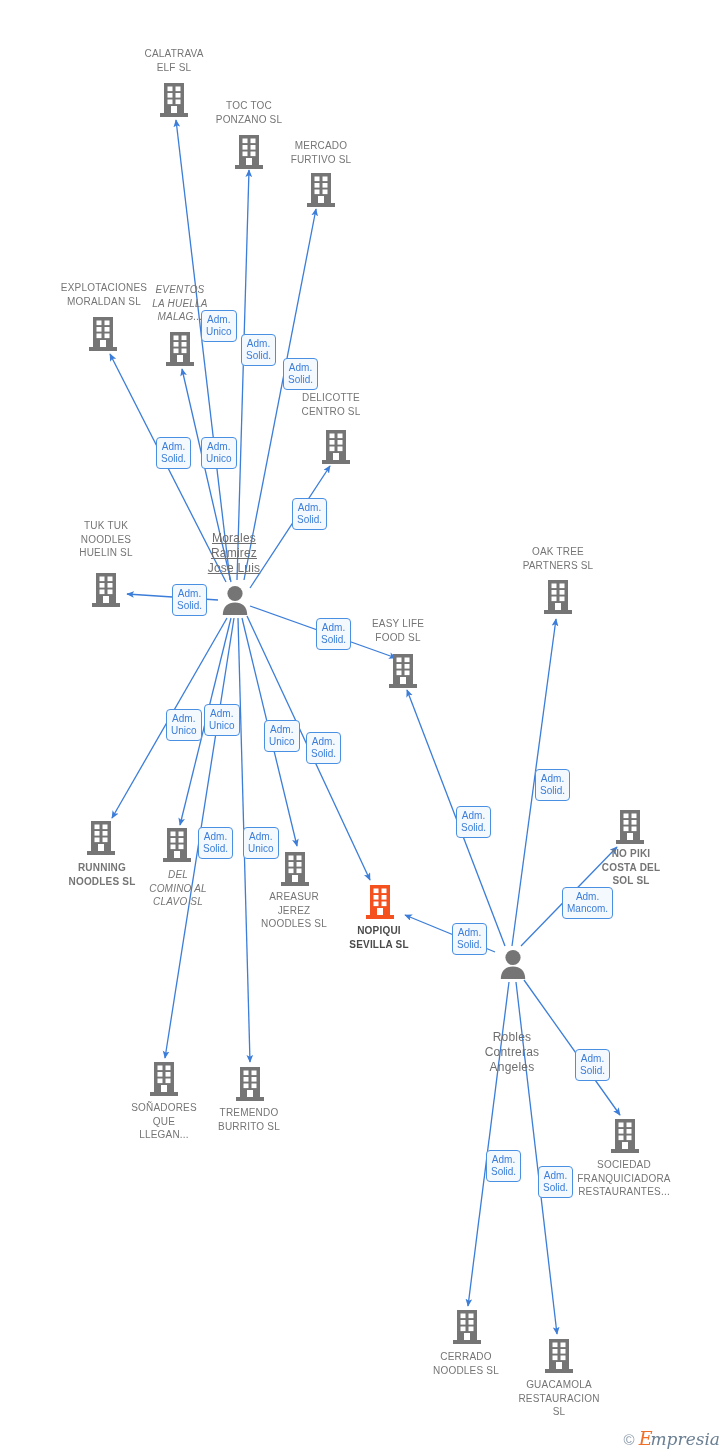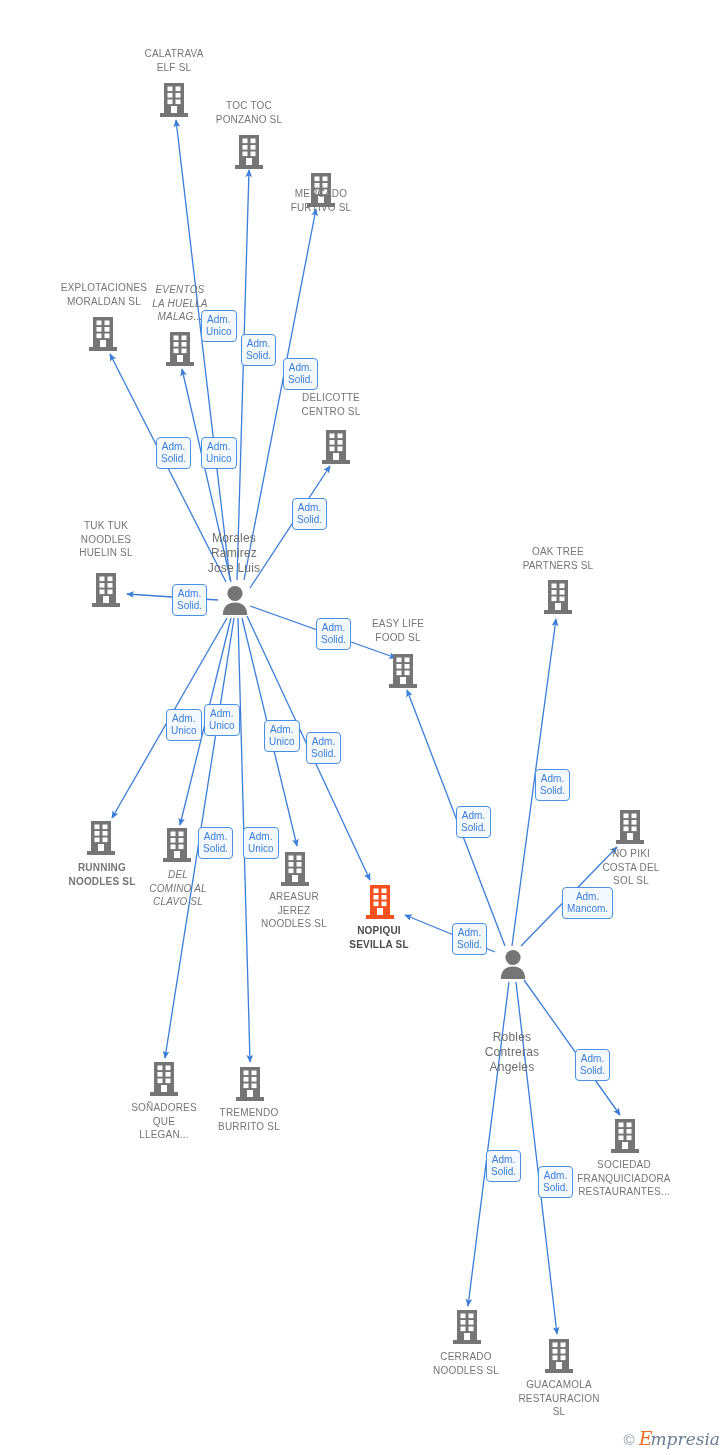"MERCADO" div.node-label { margin-top: 48px -> none }
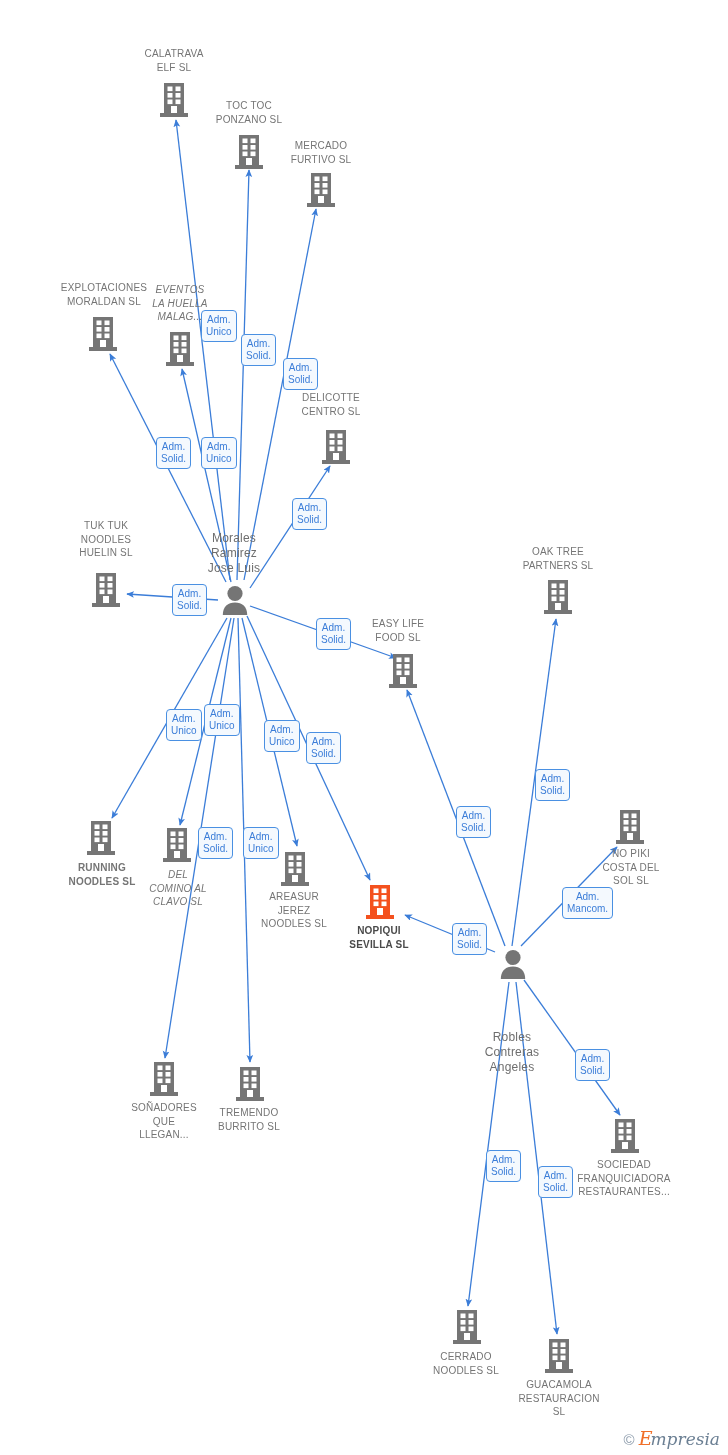"Morales" div.node-label { text-decoration: none -> underline }
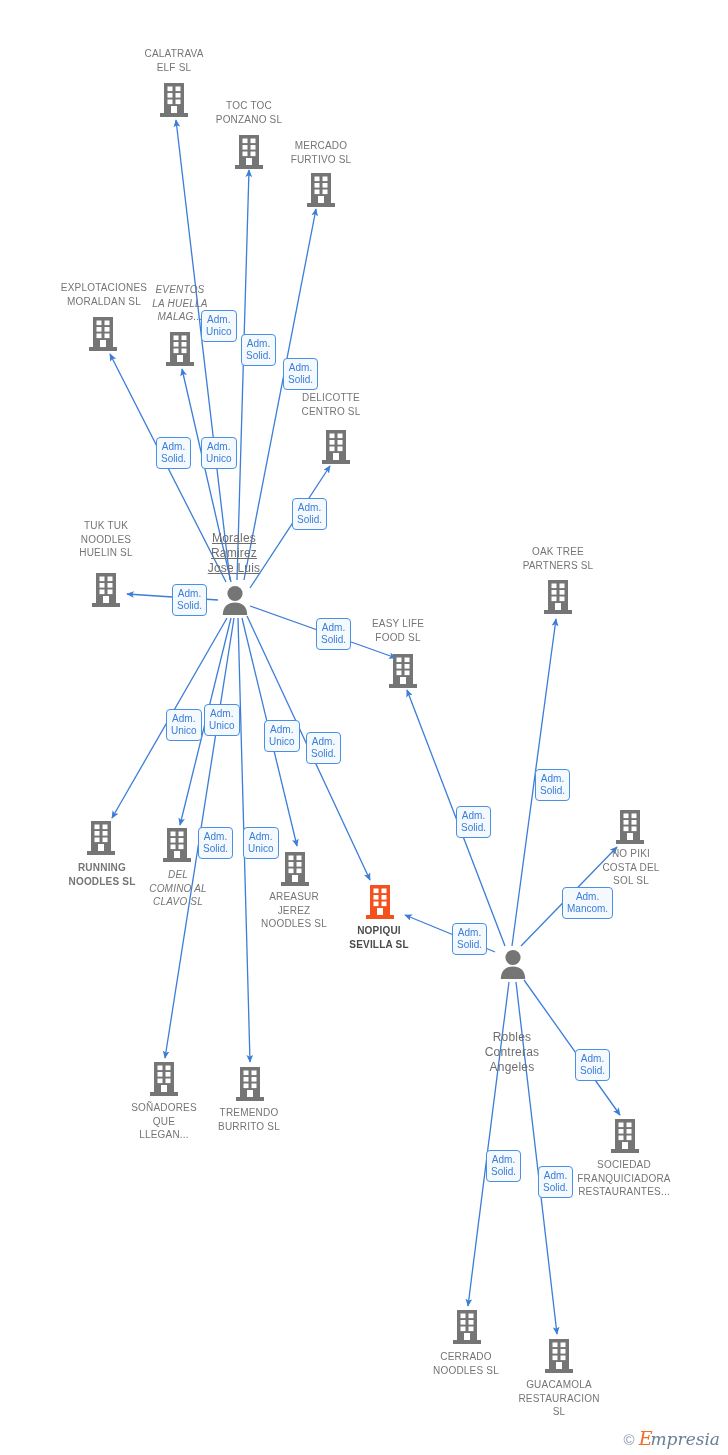"NO PIKI" div.node-label { font-weight: none -> bold }
